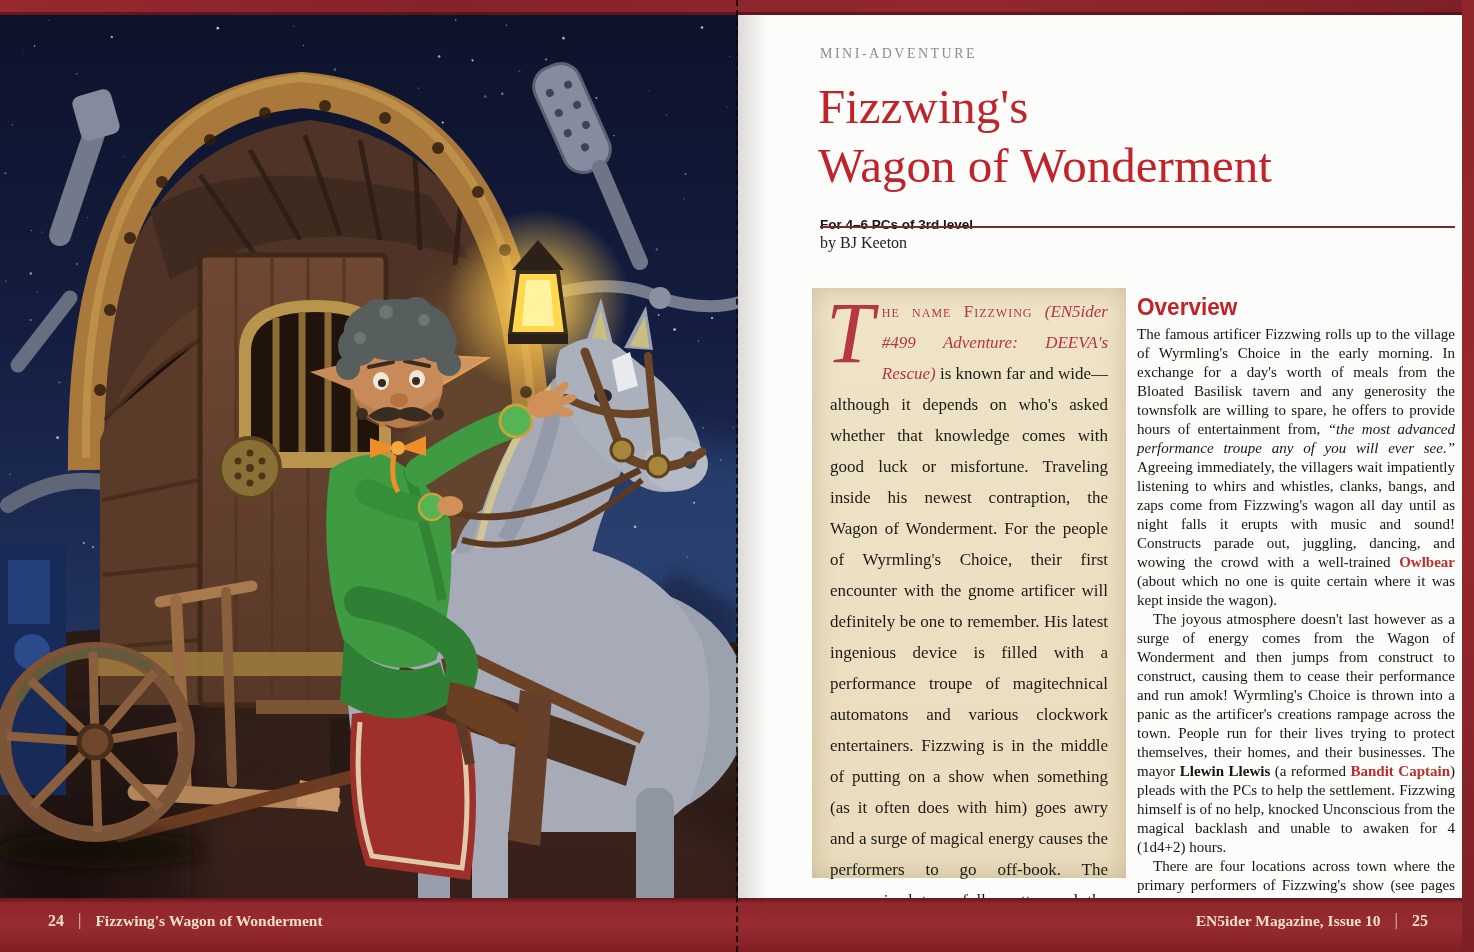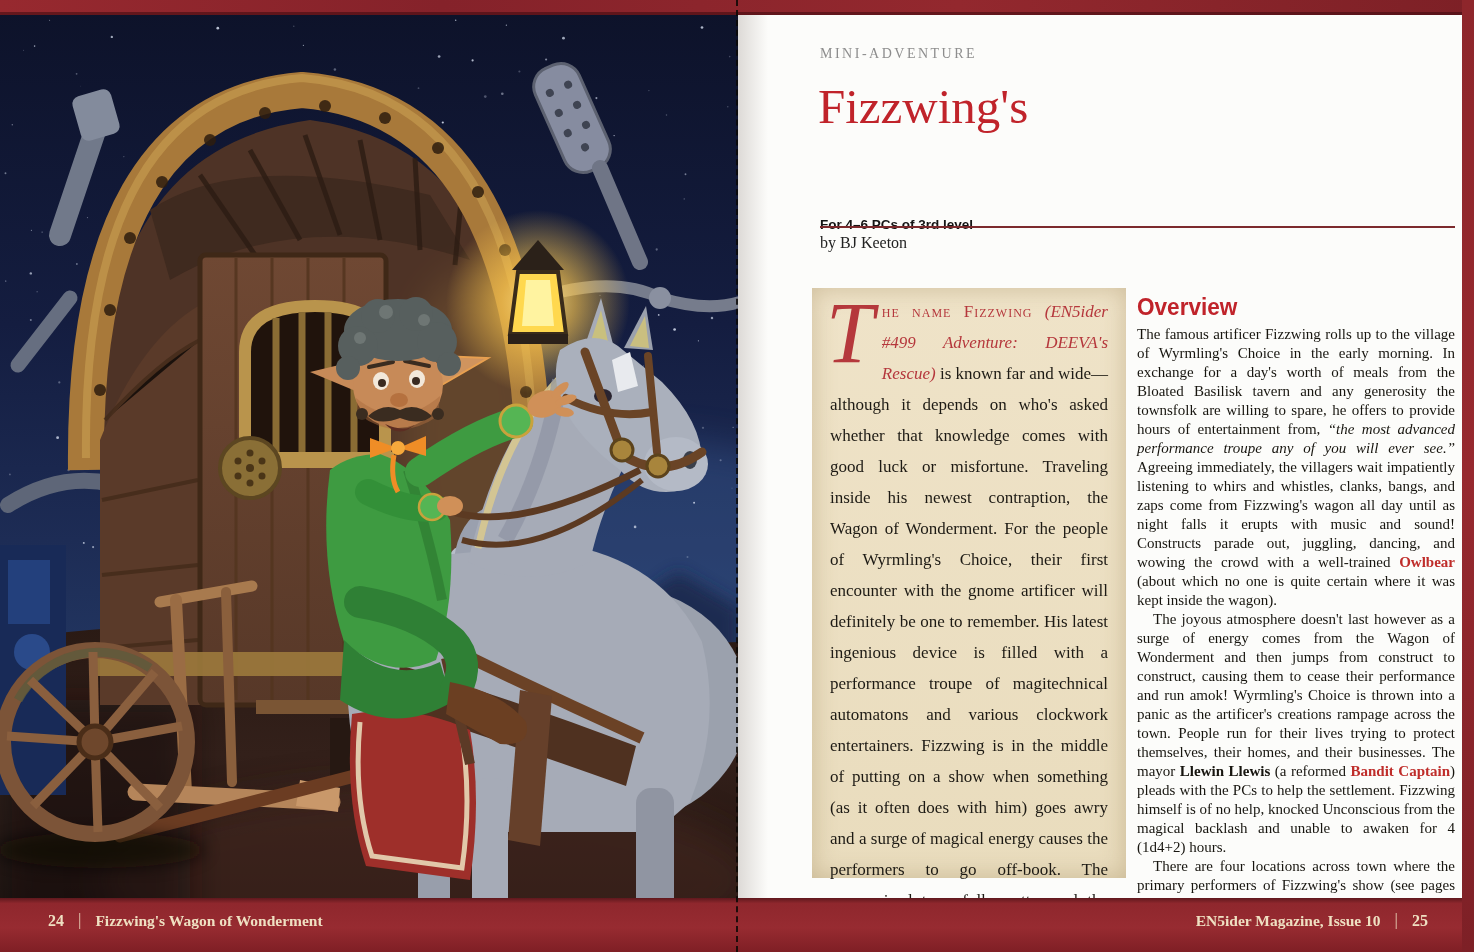"Wagon of Wonderment" div { html: none -> <div>Wagon of Wonderment</div> }
